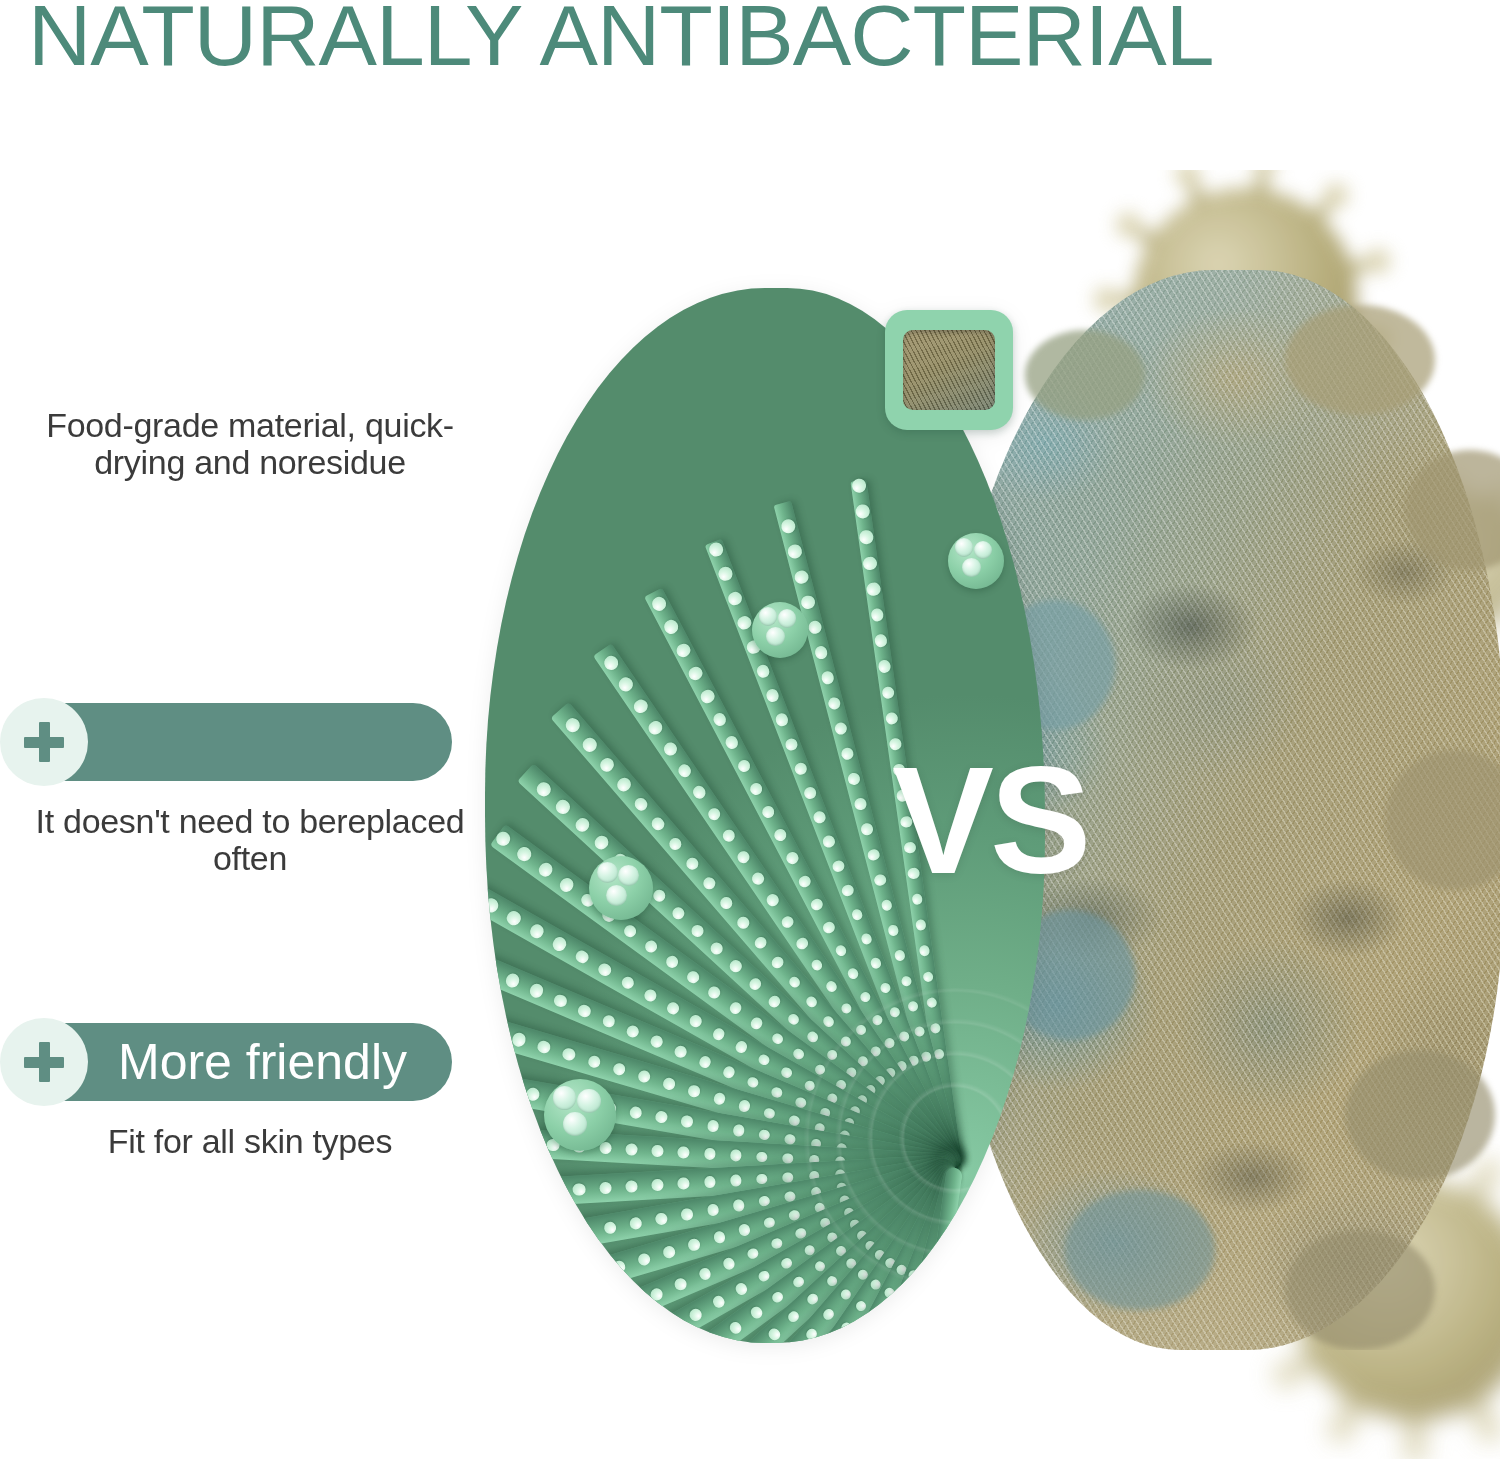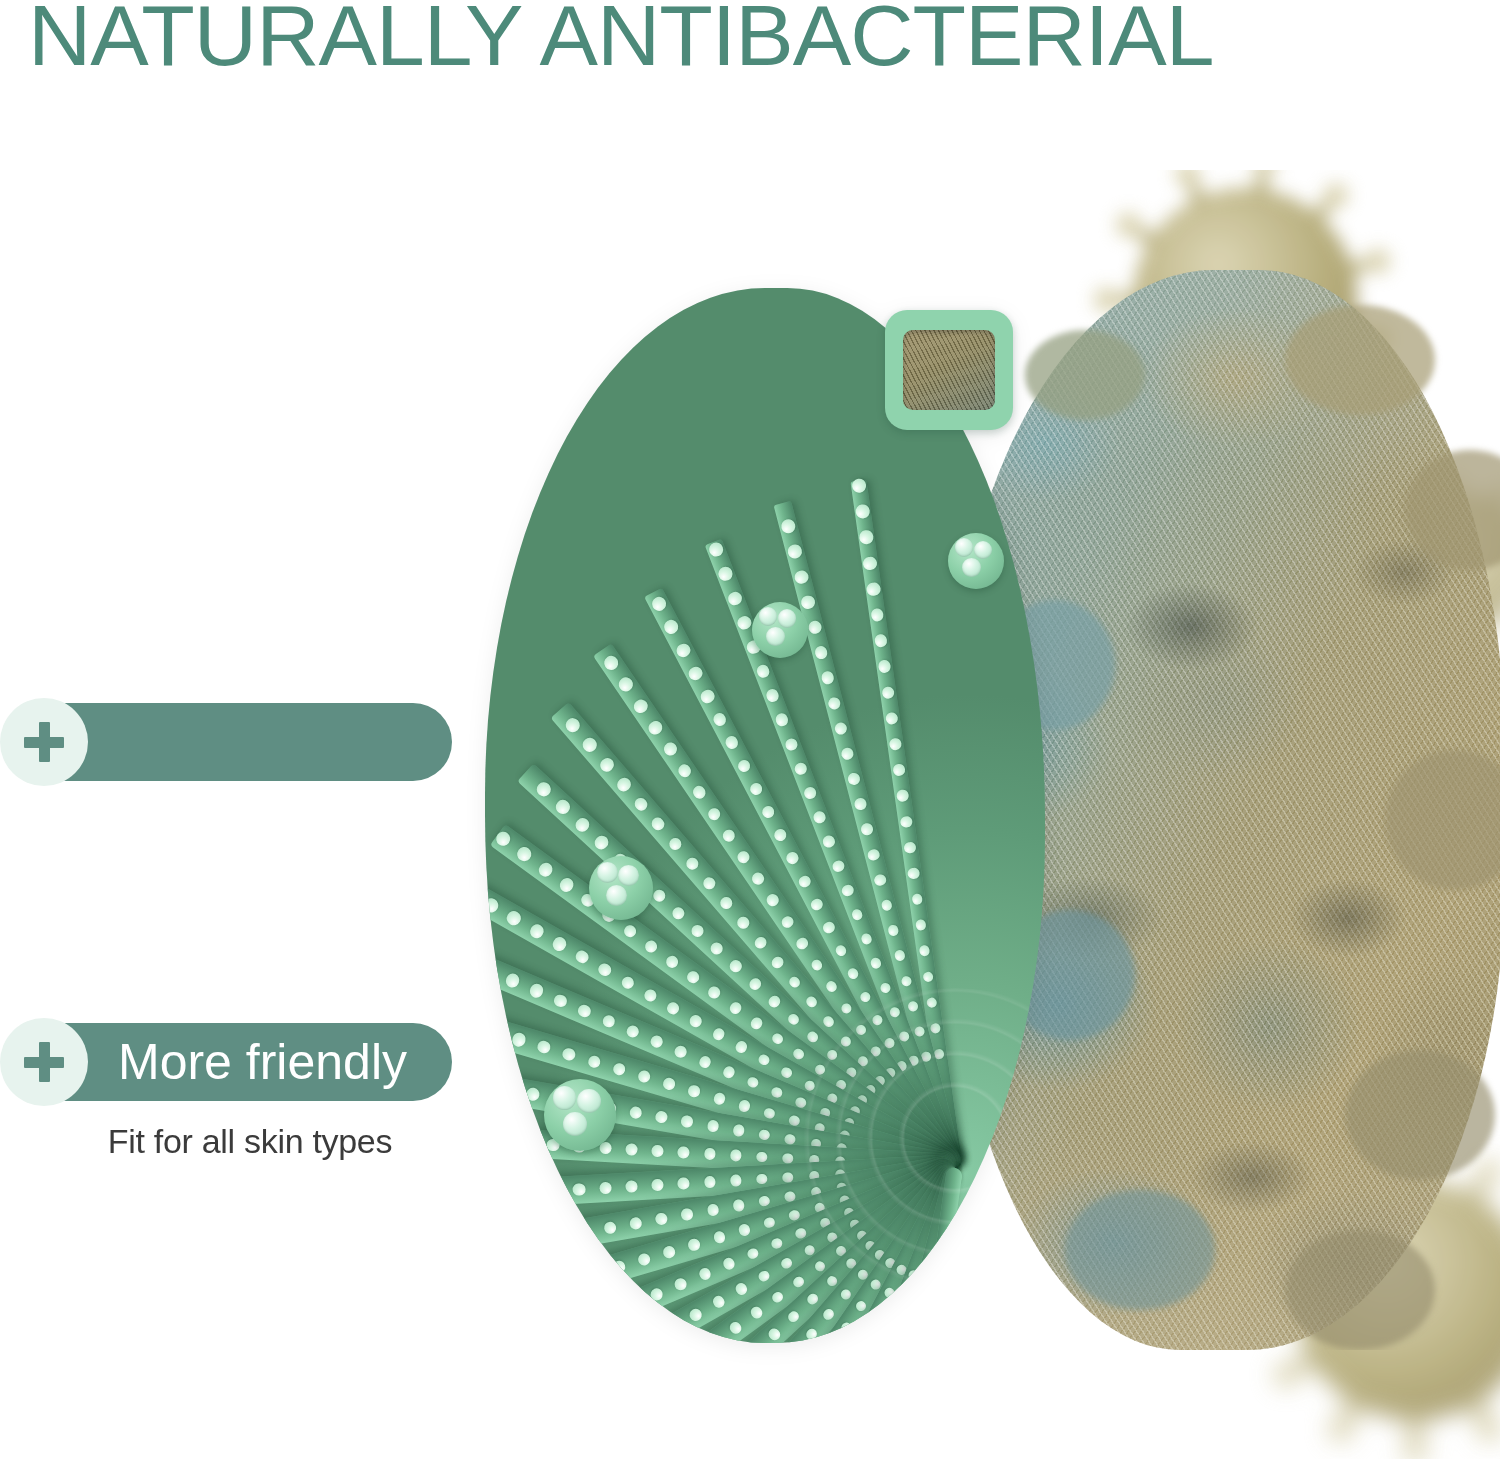"Food-grade material, quick-drying and" div.feature-desc { html: none -> <div>Food-grade material, quick-drying and noresidue</div> }
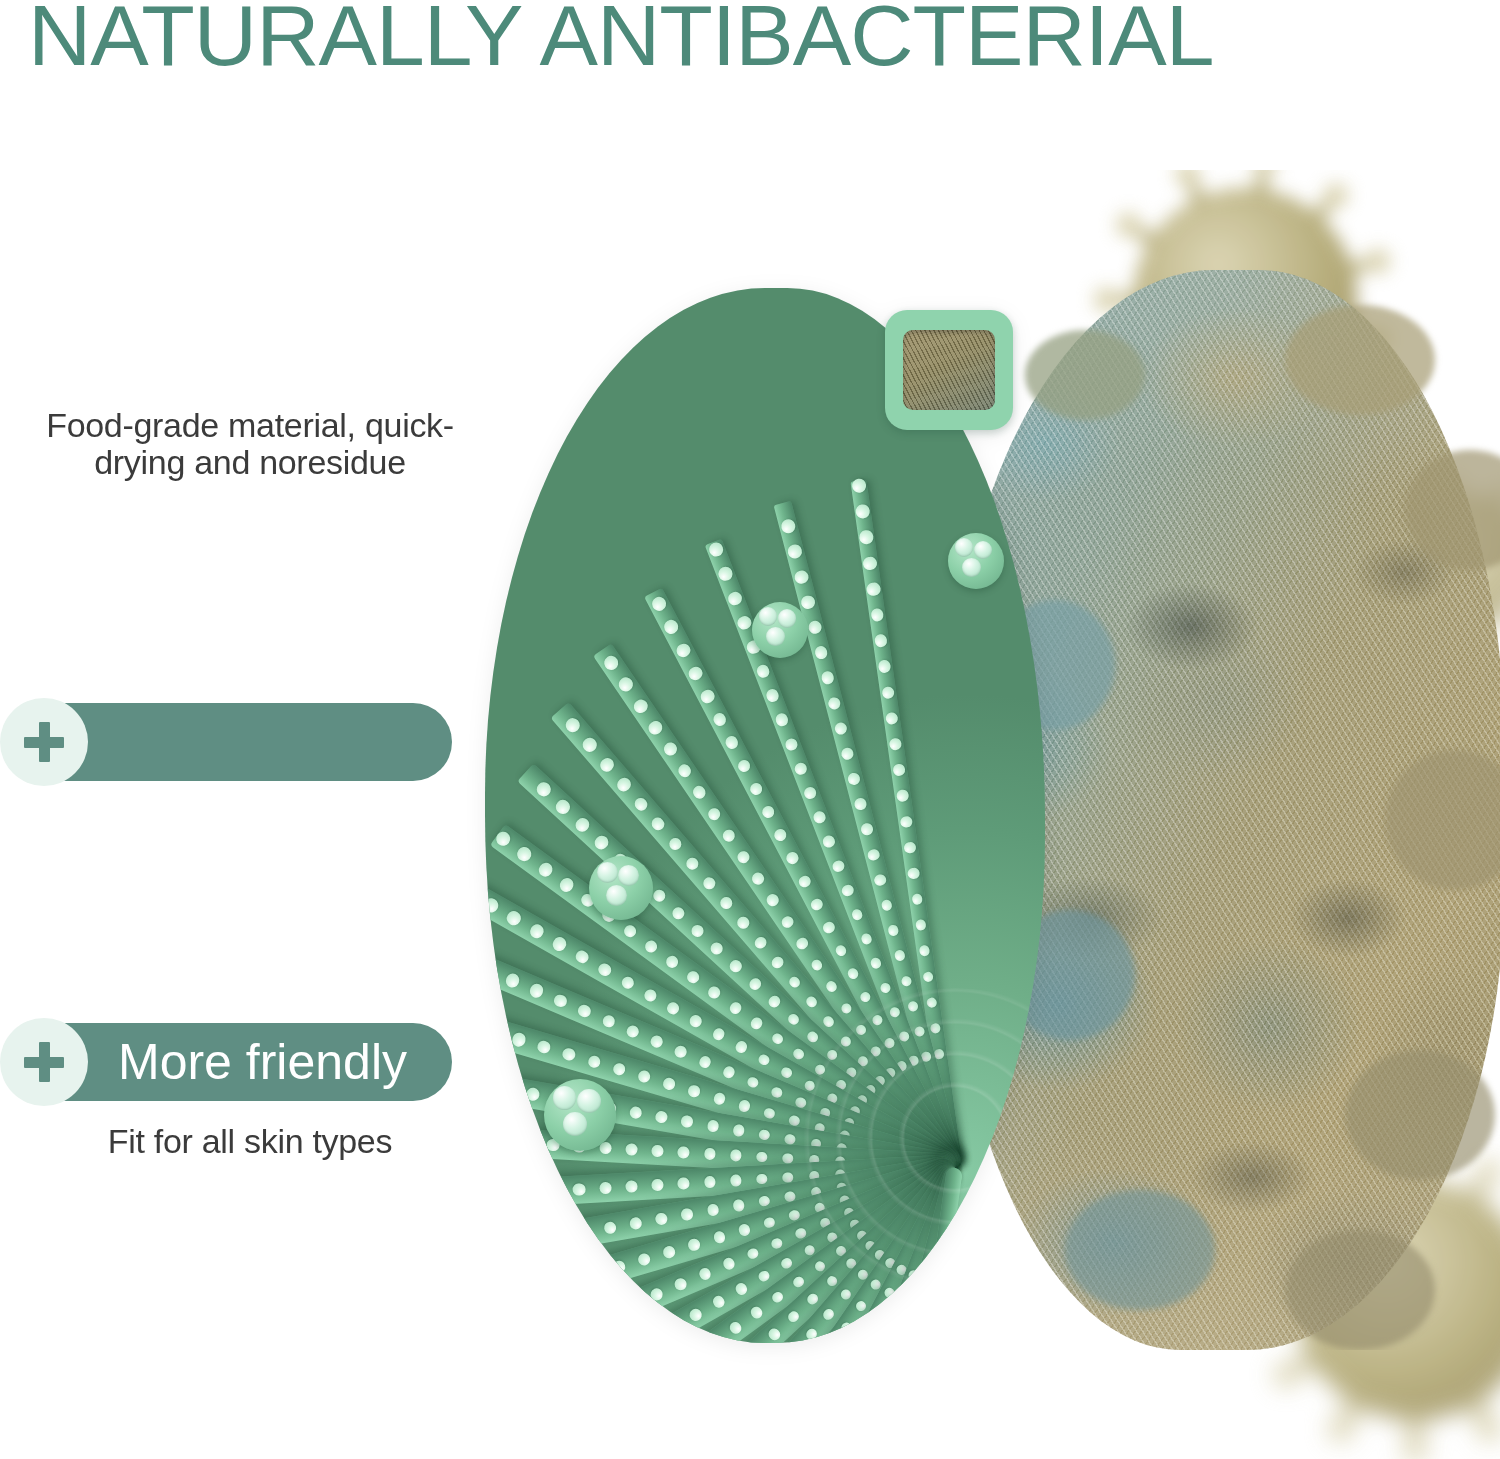"It doesn't need to bereplaced" div.feature-desc { html: none -> <div>It doesn't need to bereplaced often</div> }
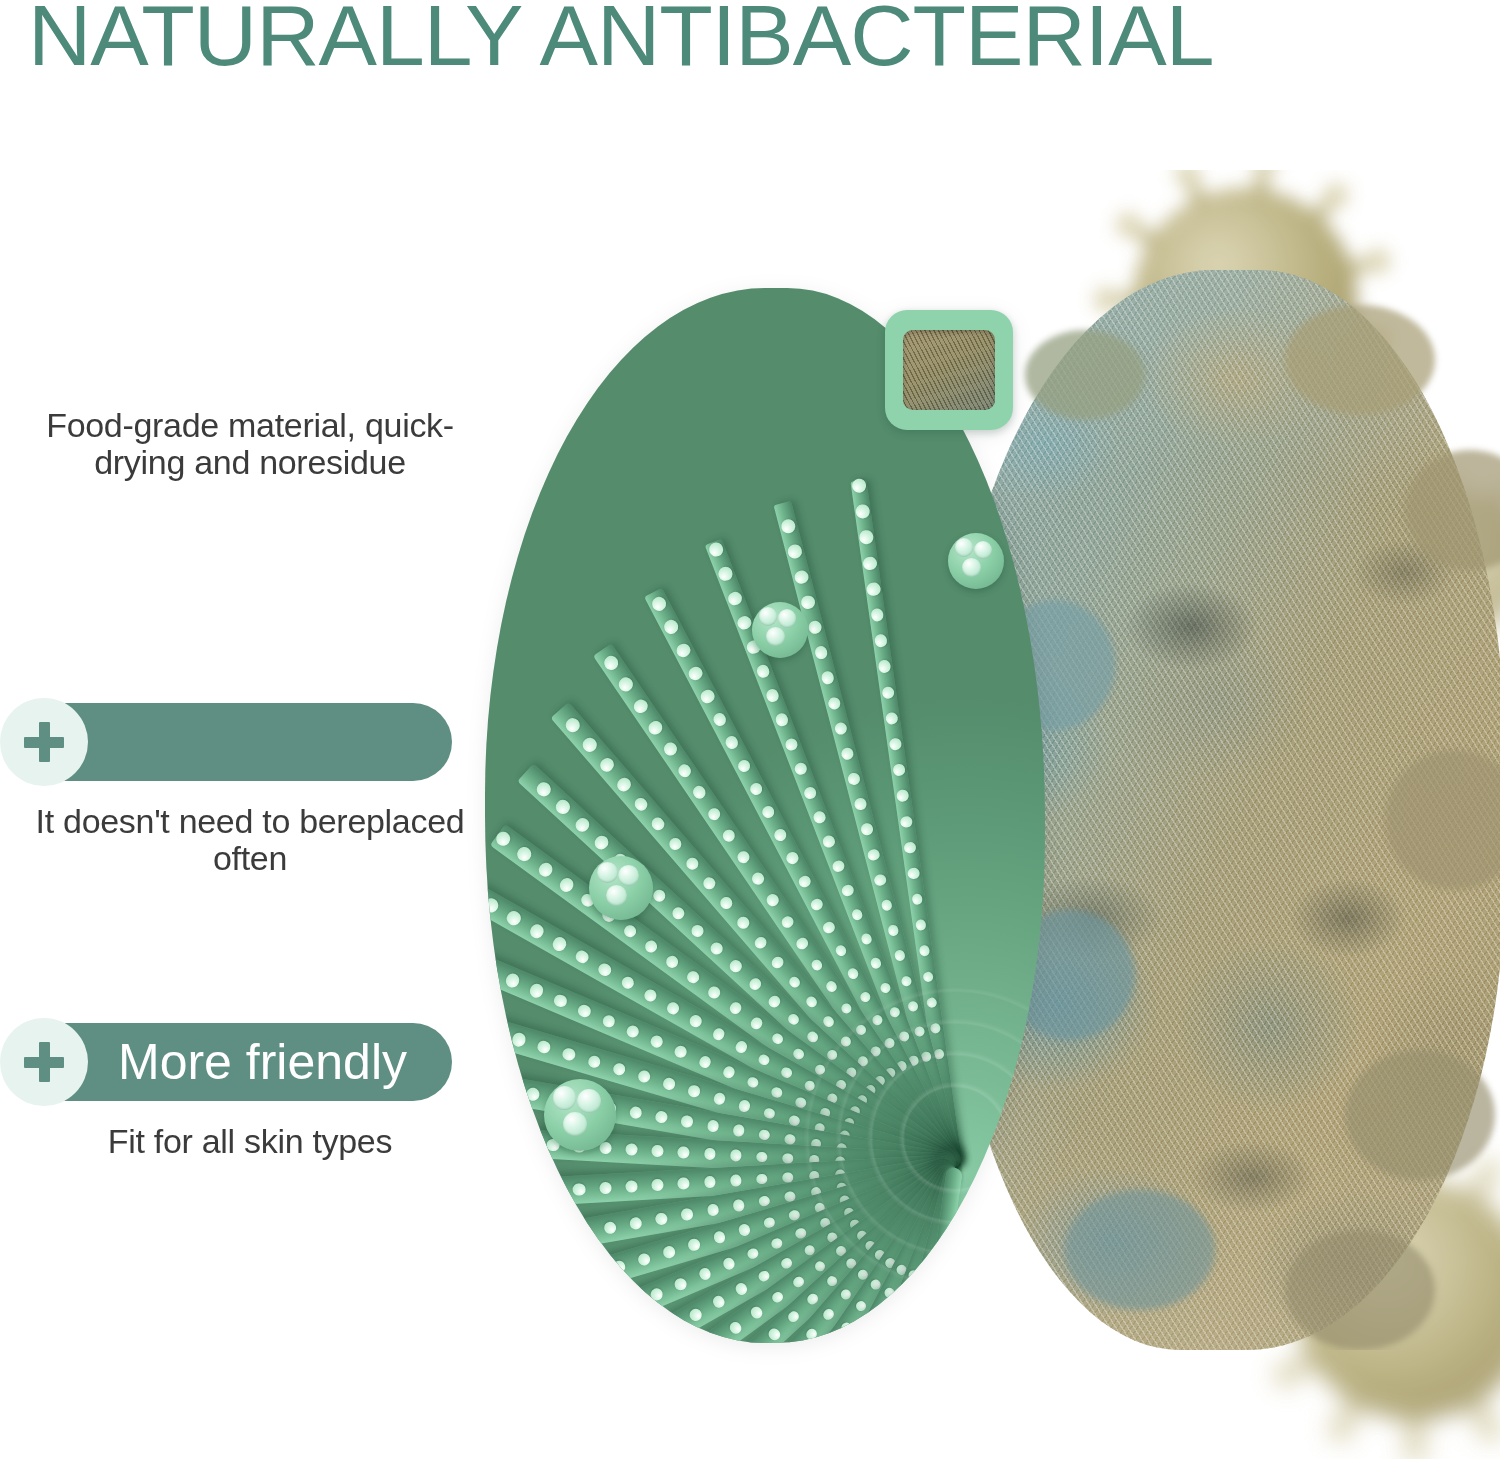"VS" div { html: none -> <div>VS</div> }
